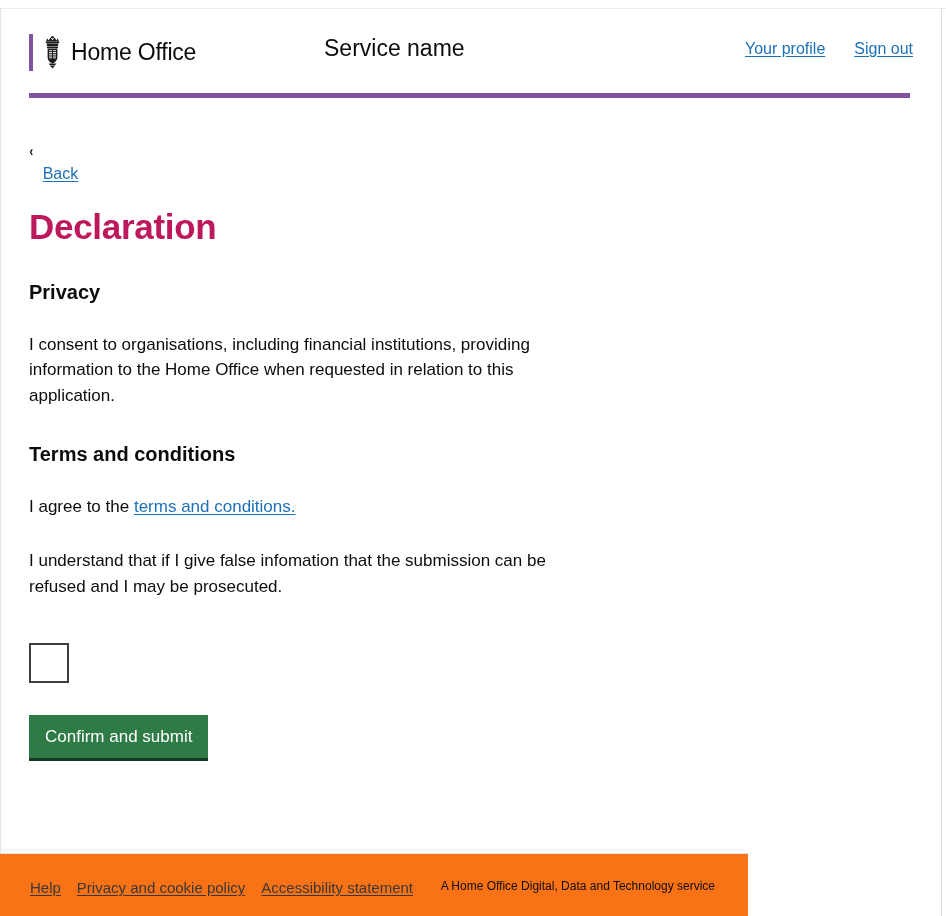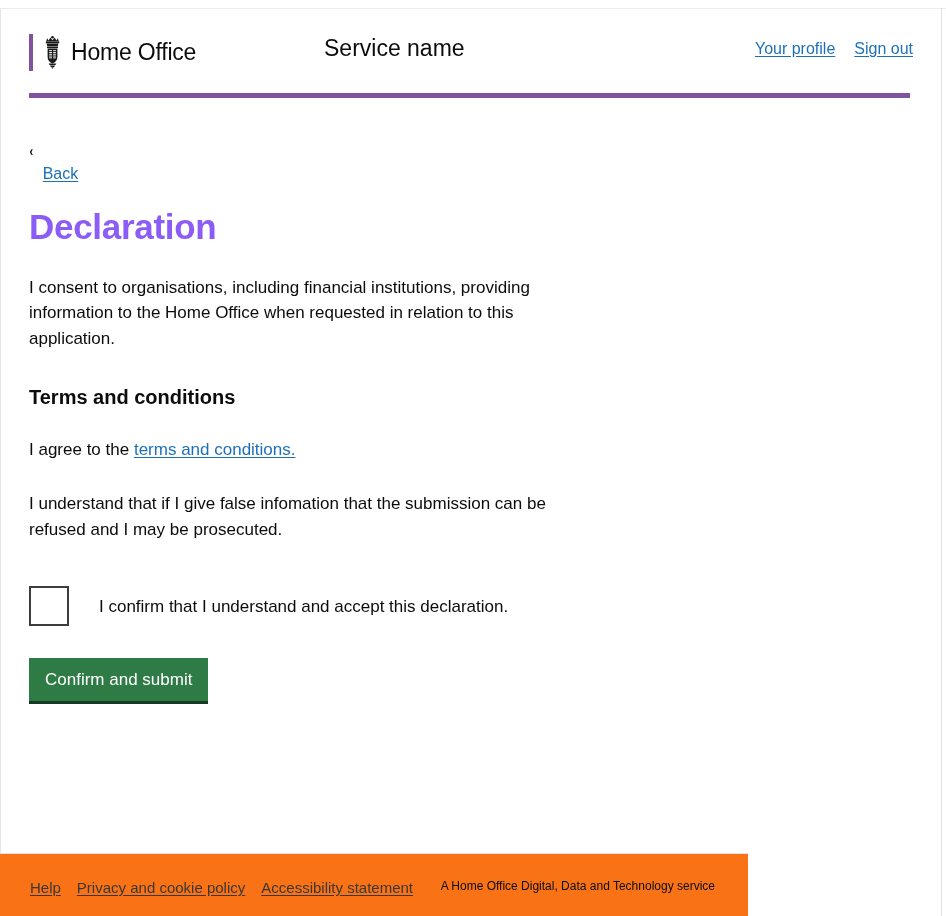"Your profile" .header-links { gap: 19px -> 29px }
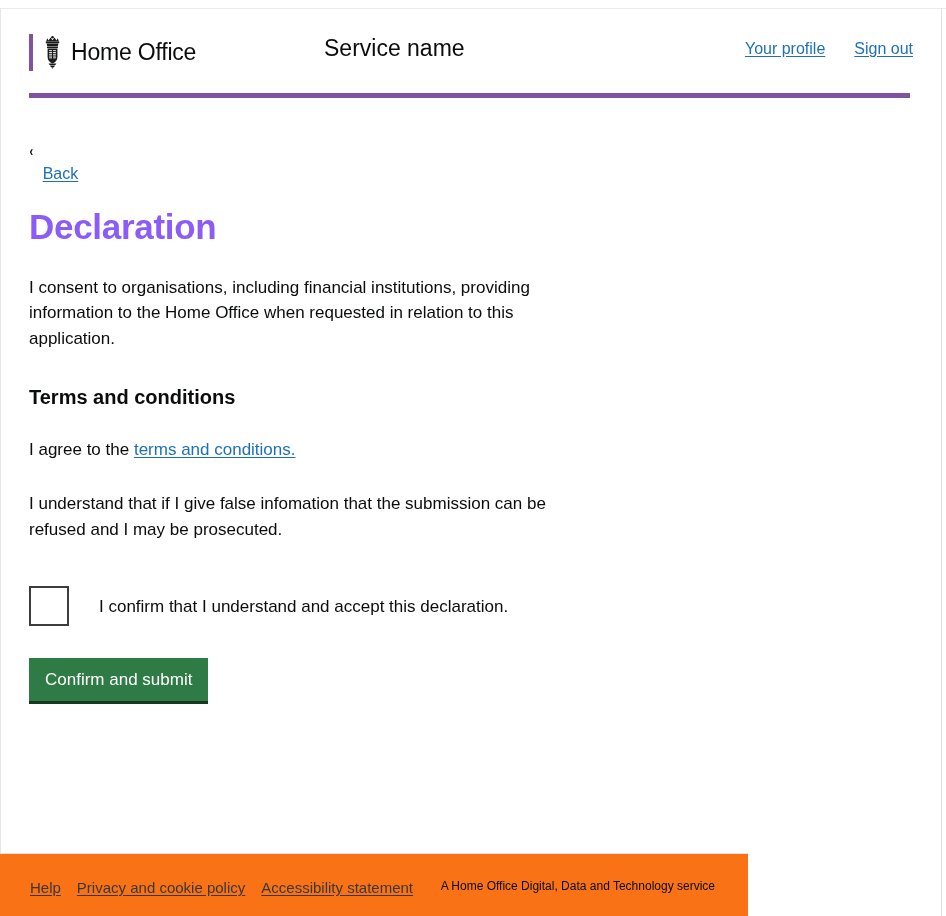"Declaration" h1.page-title { color: #8b5cf6 -> #be185d }
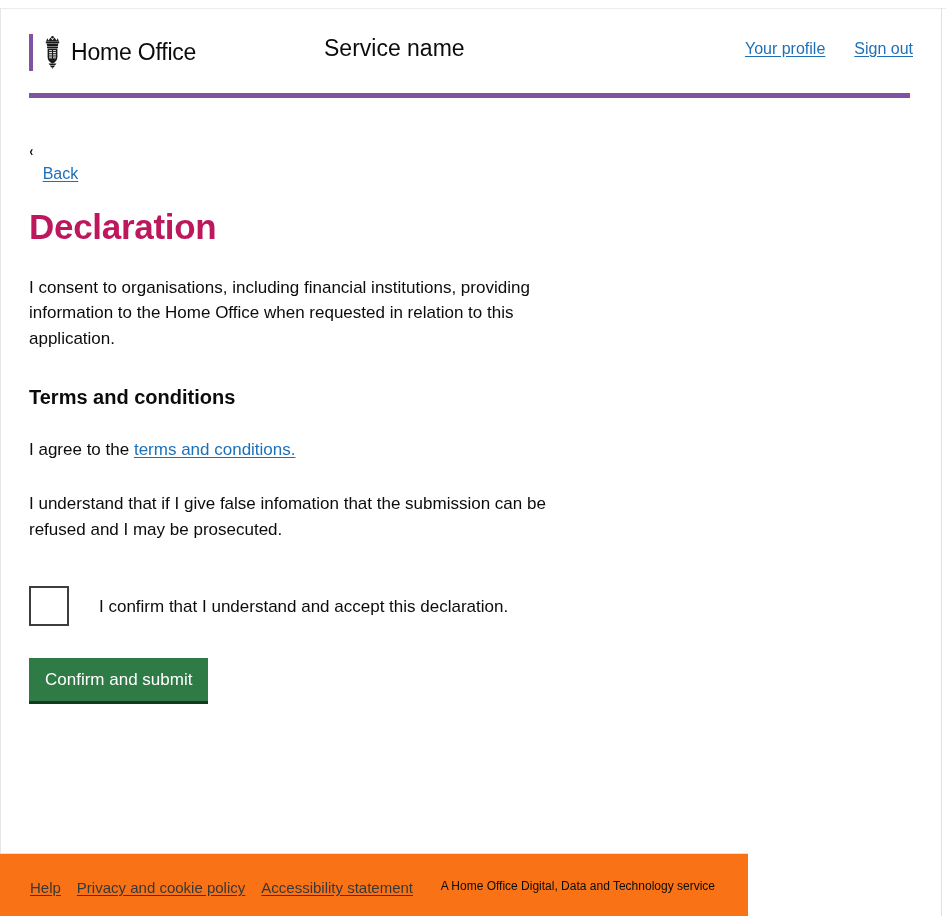"Privacy" h2.section-head { html: none -> <h2>Privacy</h2> }
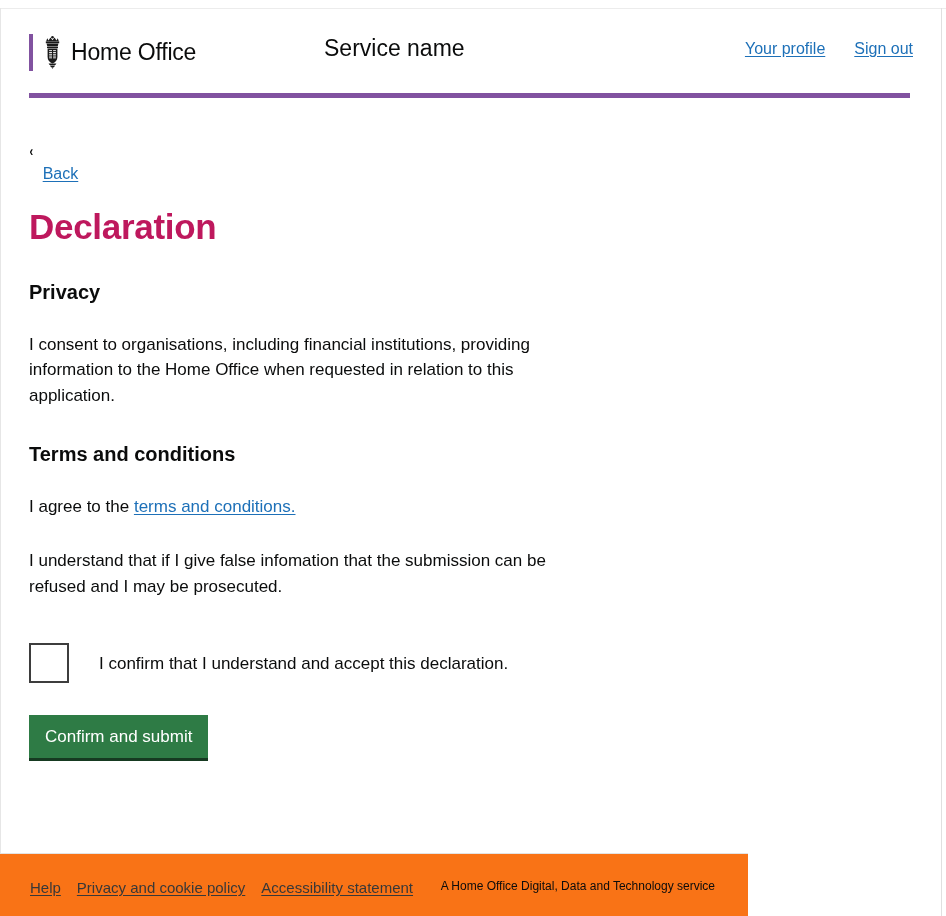"I confirm that I understand" span.checkbox-label { html: <span>I confirm that I understand and accept this declaration.</span> -> none }
